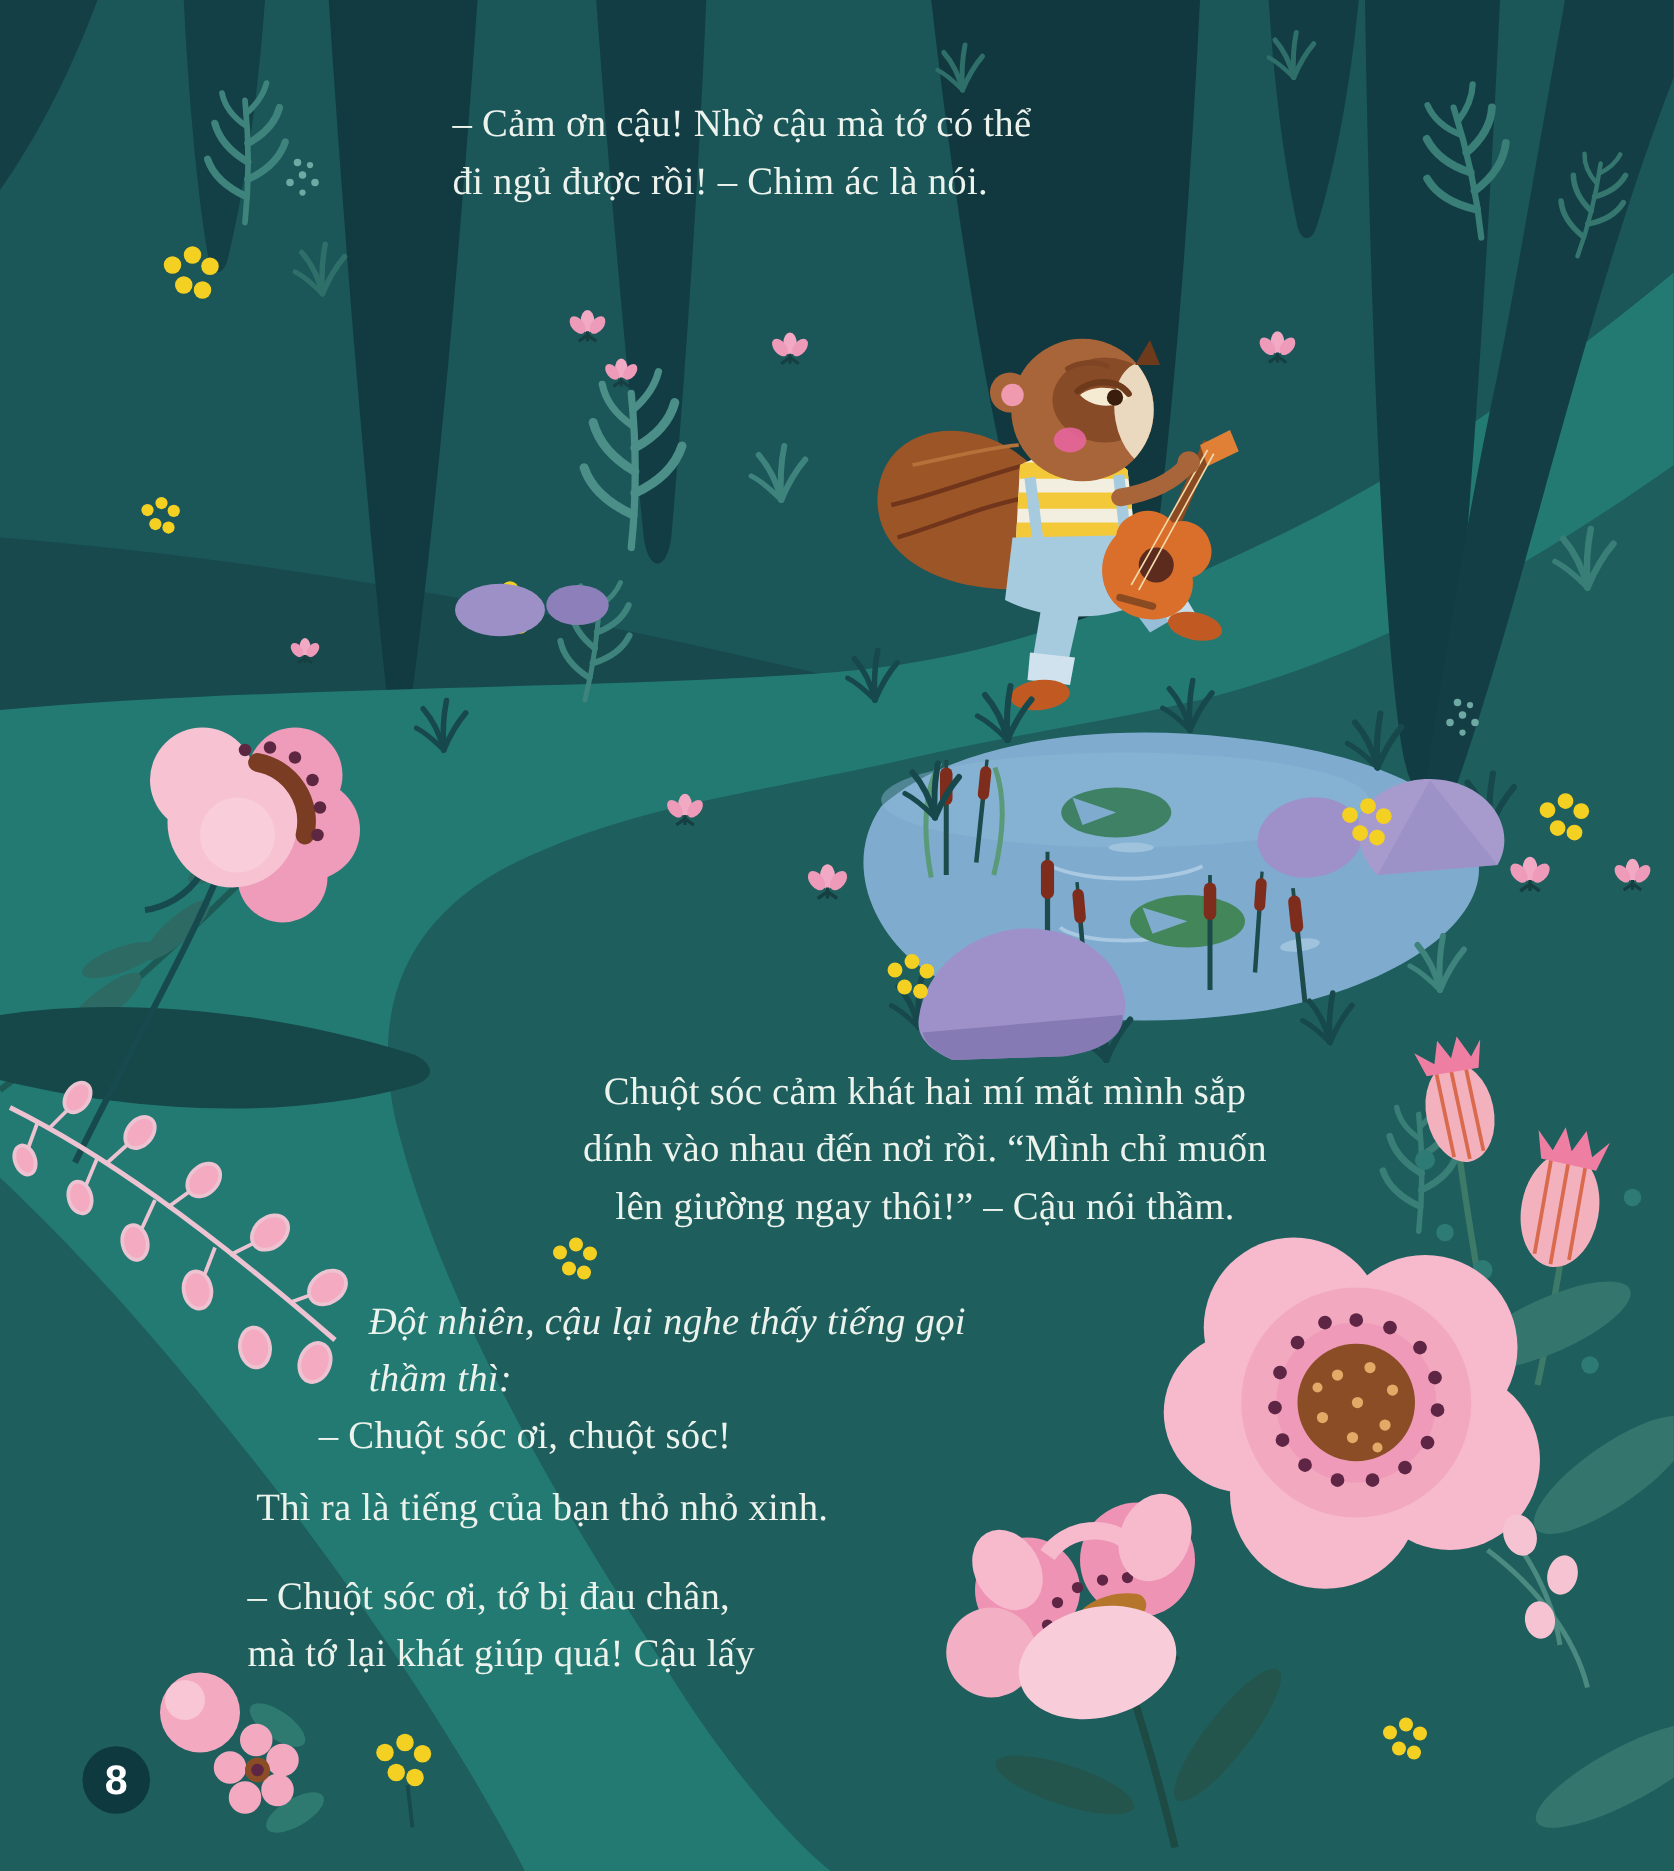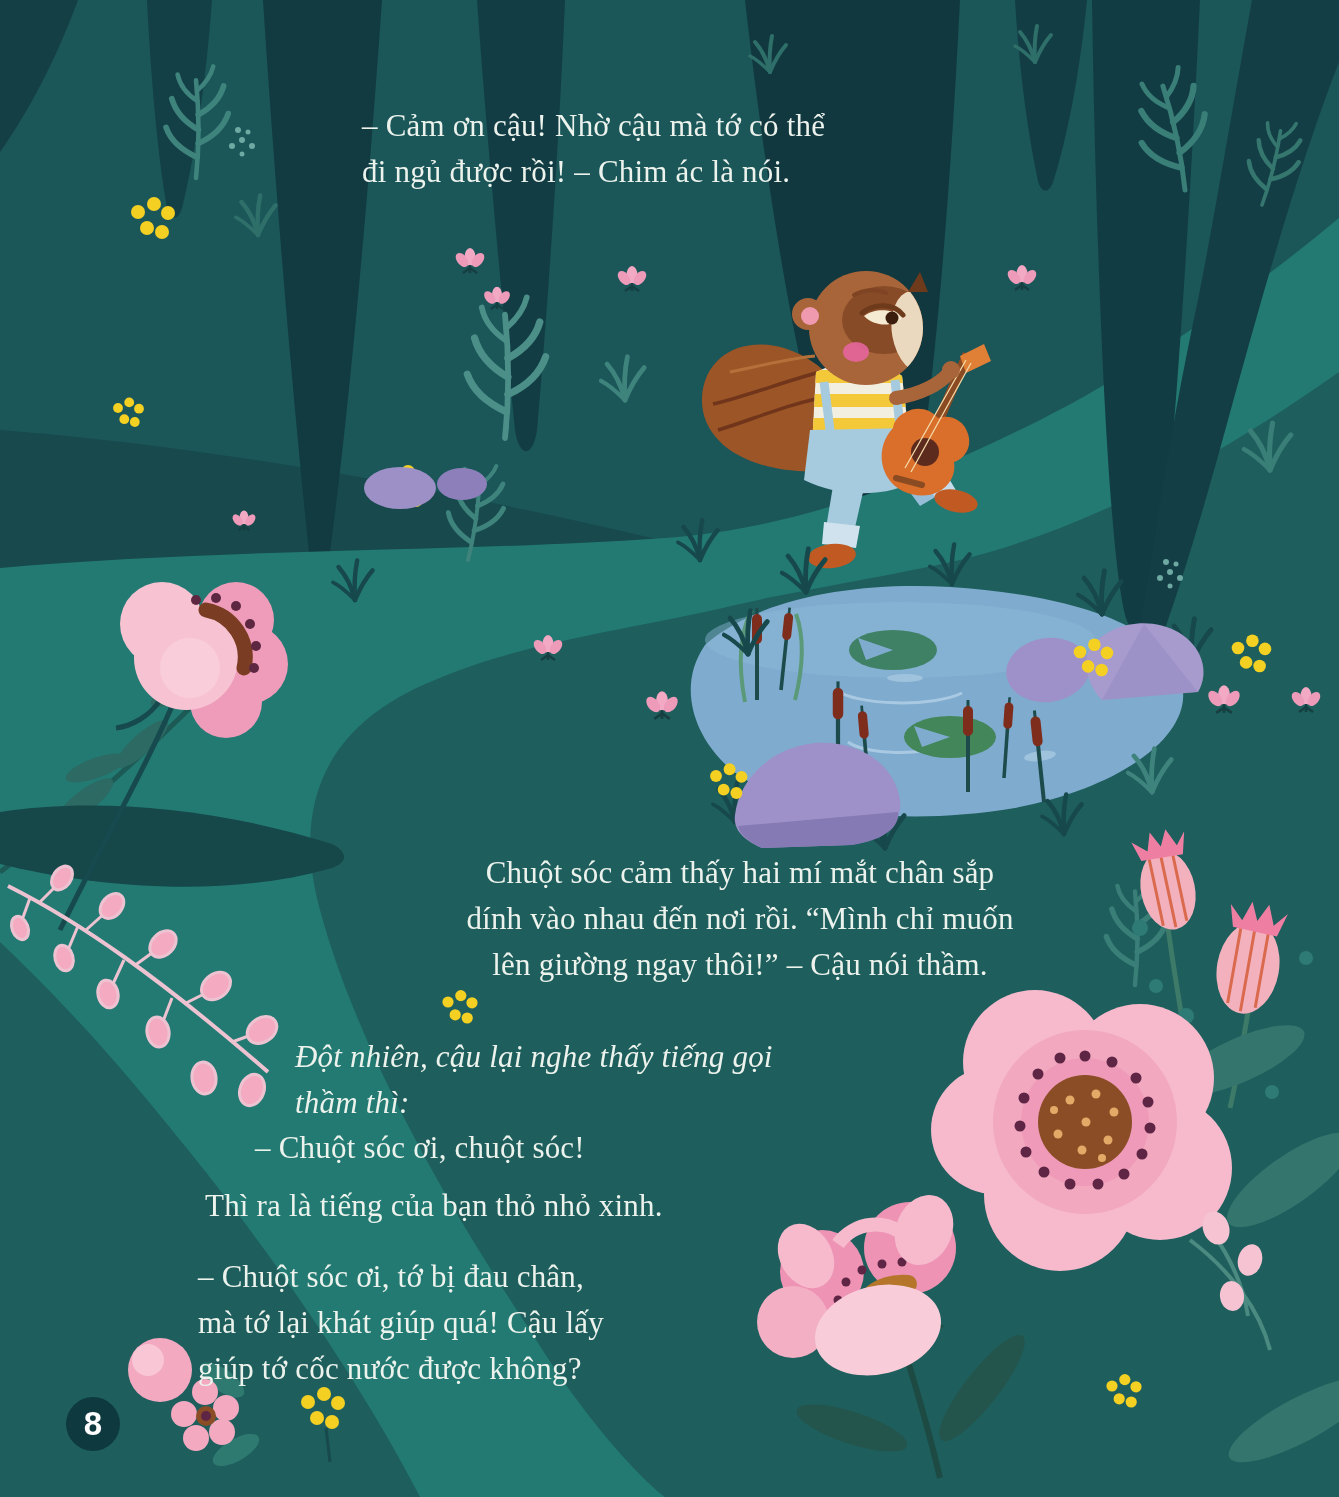"– Cảm ơn cậu! Nhờ" div.para { margin-top: 27px -> none }
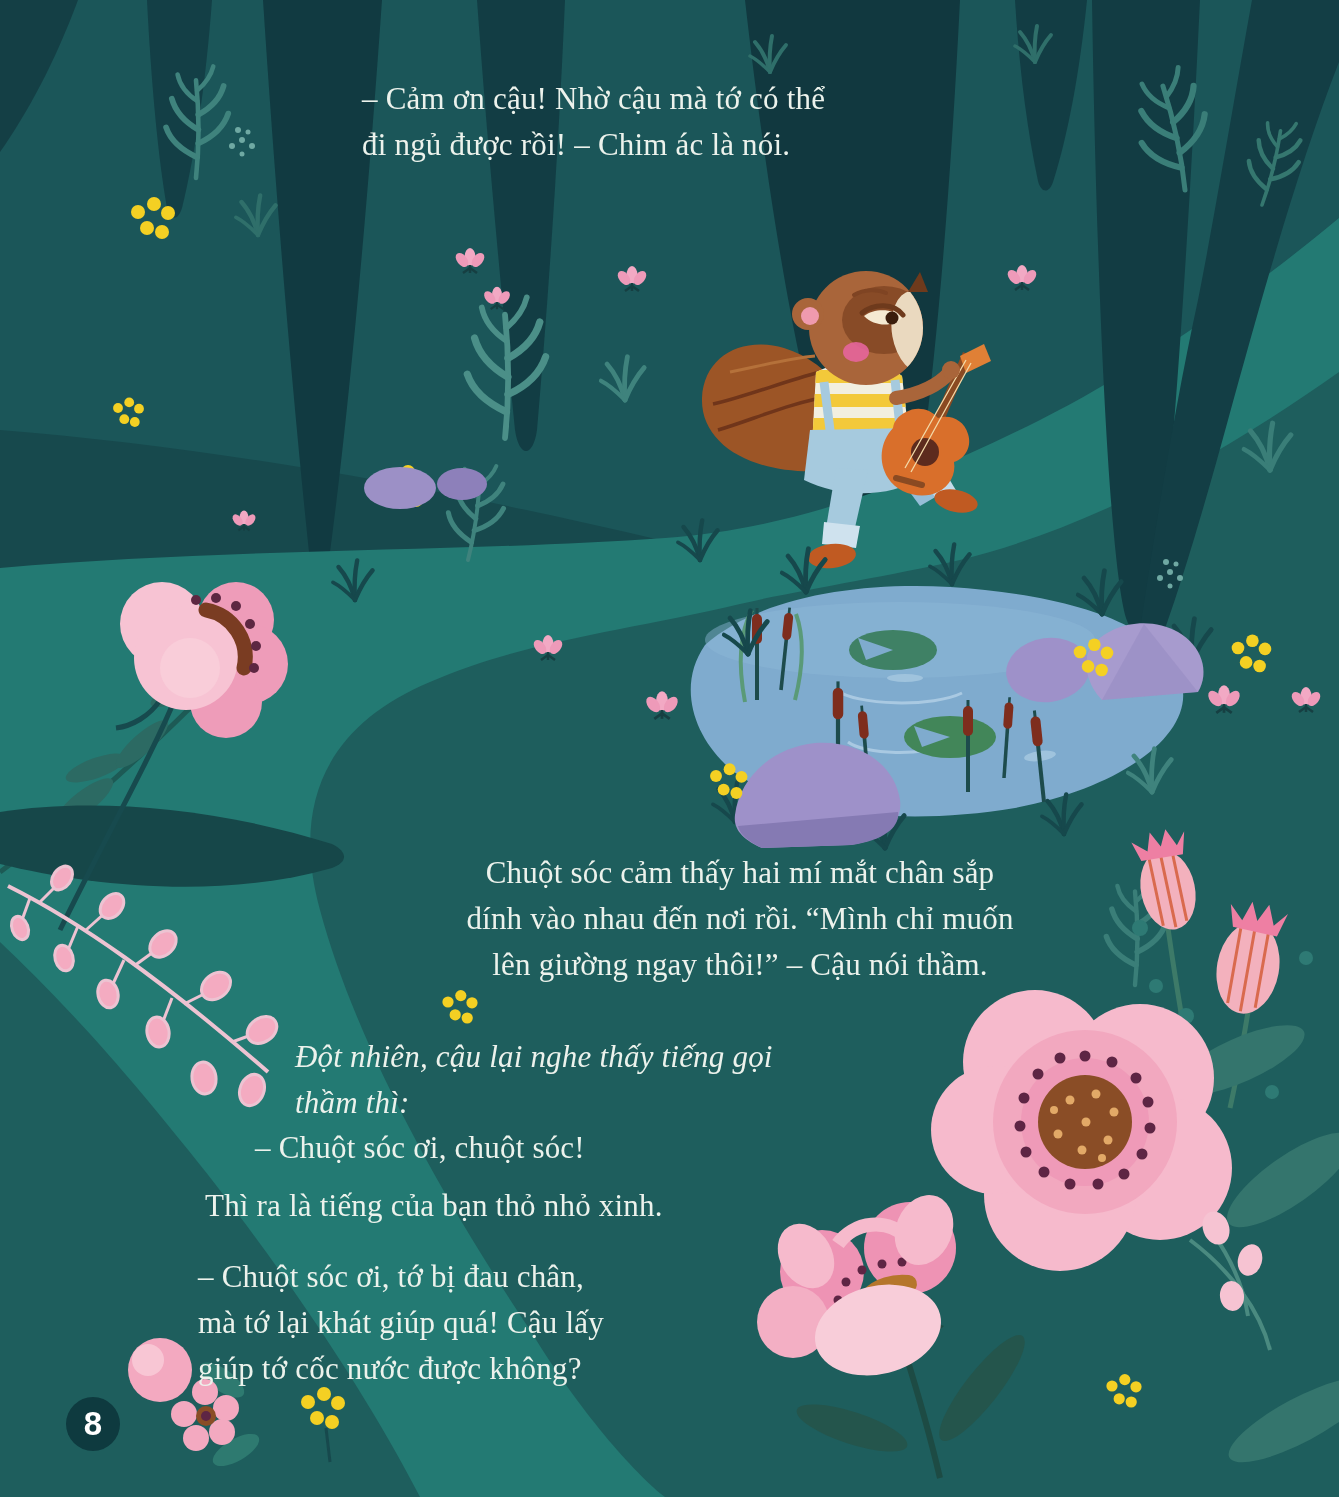"Chuột sóc cảm thấy hai" div { text: thấy hai mí mắt chân -> khát hai mí mắt mình }
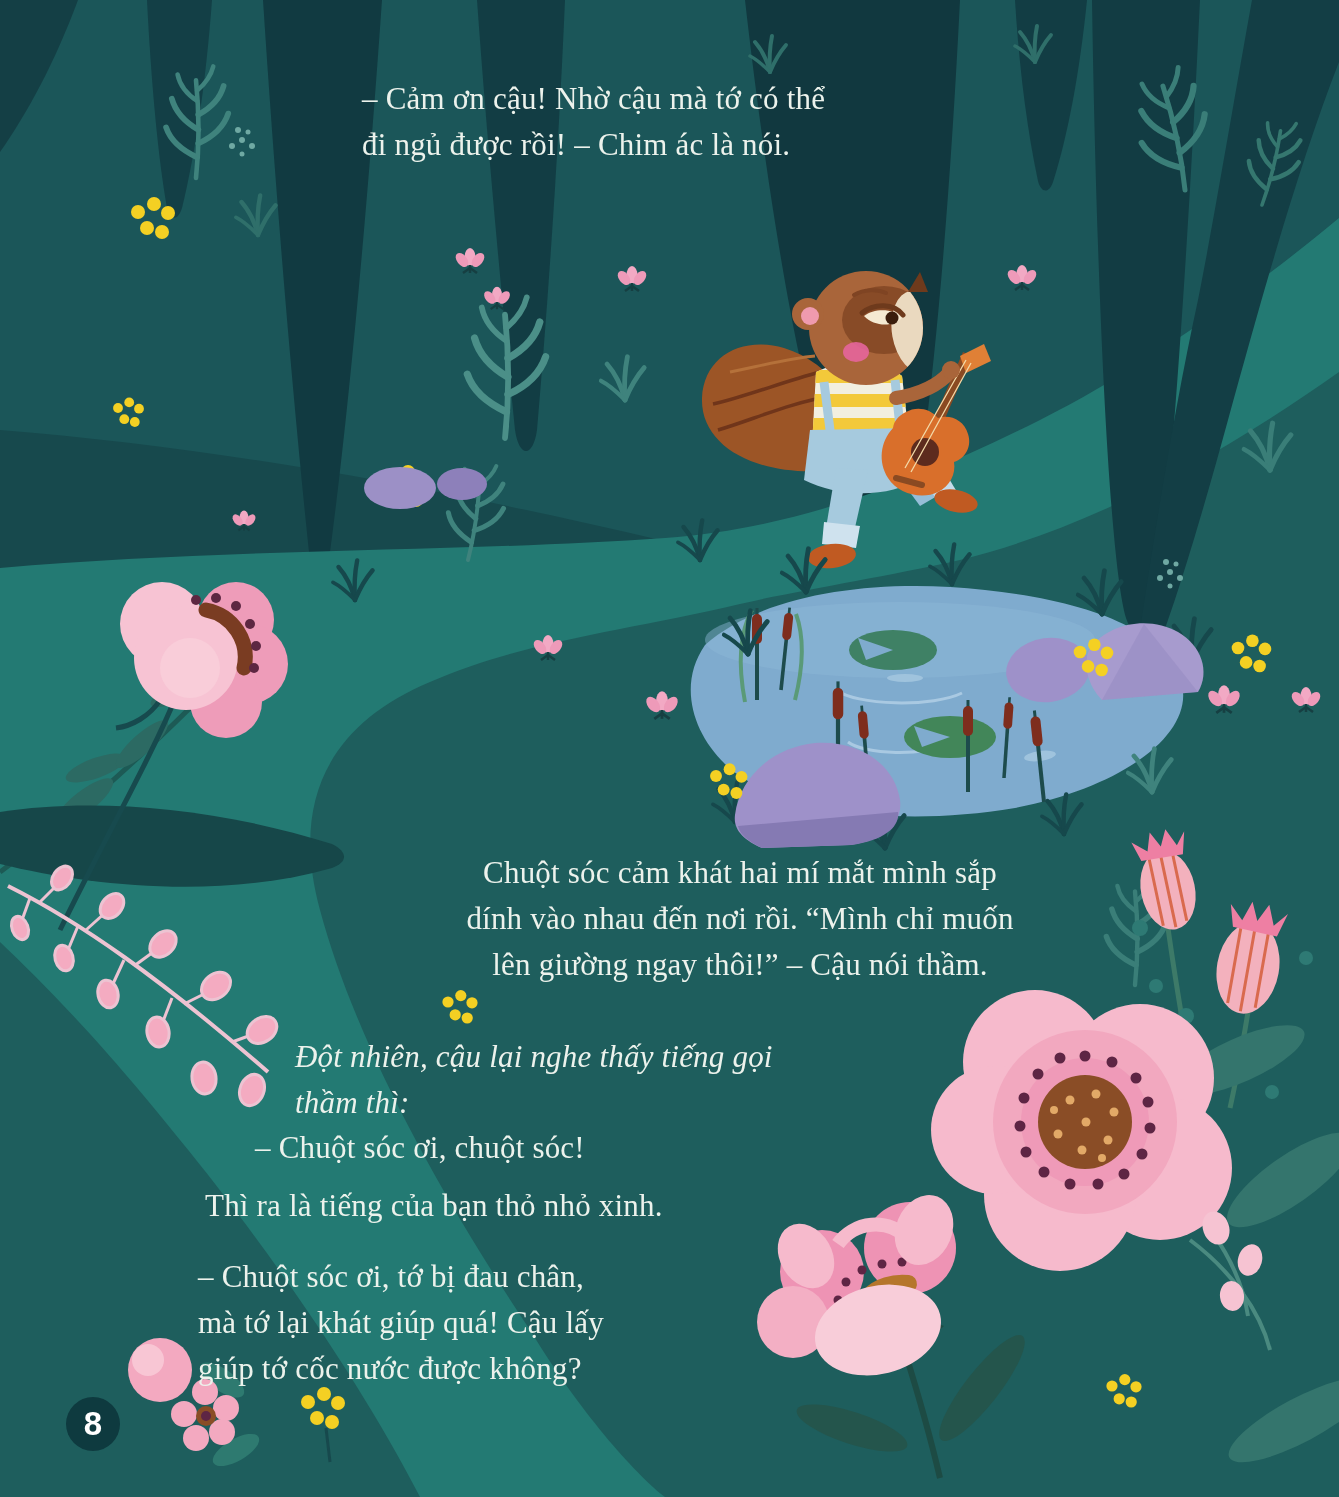"giúp tớ cốc nước được" div { html: <div>giúp tớ cốc nước được không?</div> -> none }
